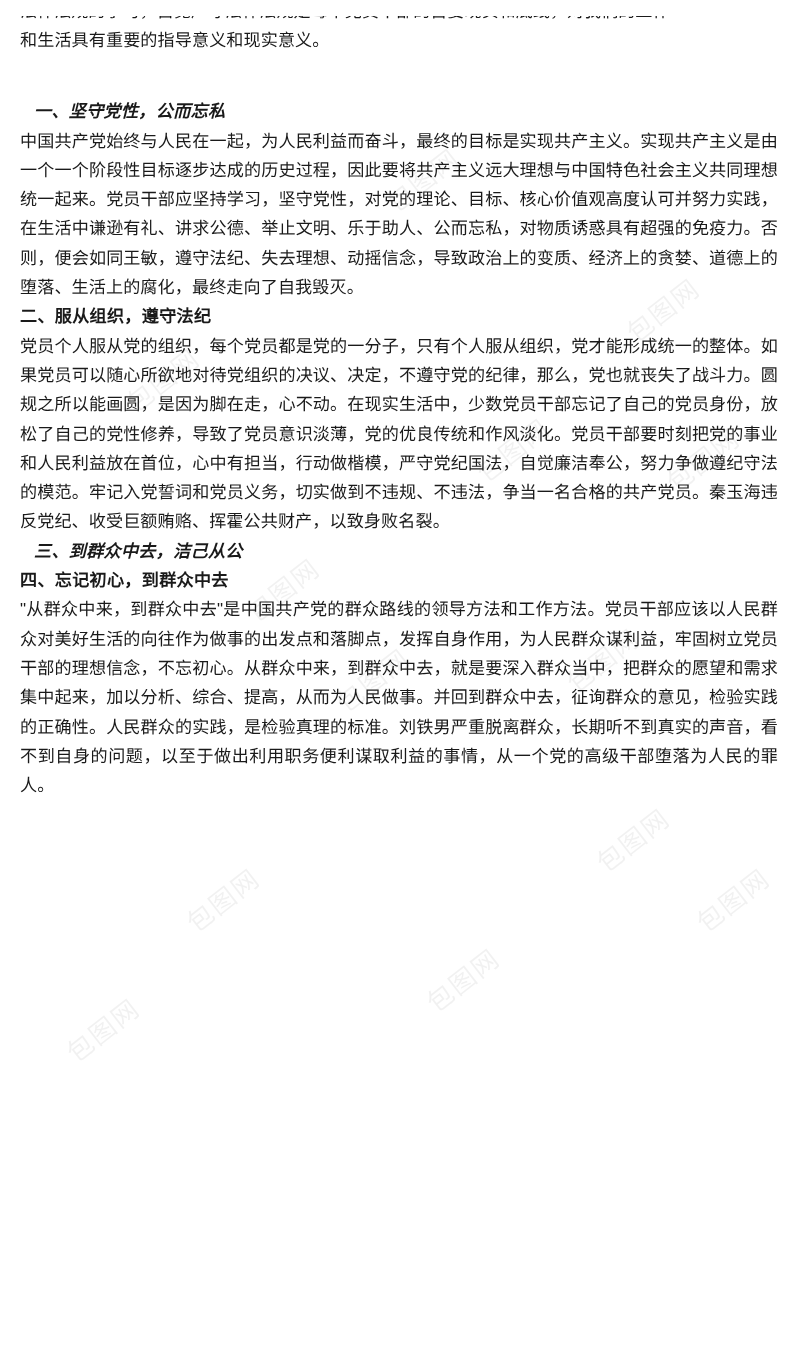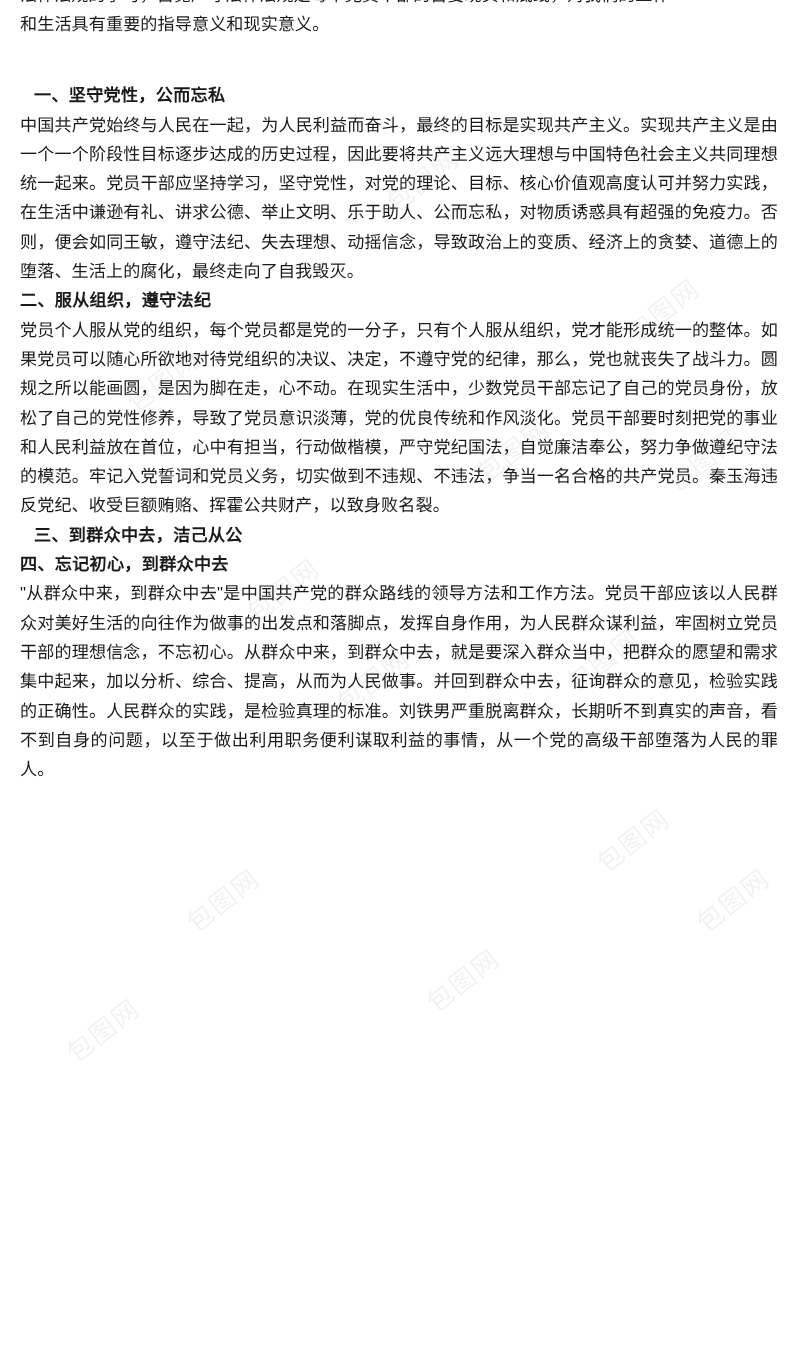"和生活具有重要的指导意义和现实意义。" .content { padding: 0 22px 0 20px -> 16px 22px 0 20px }
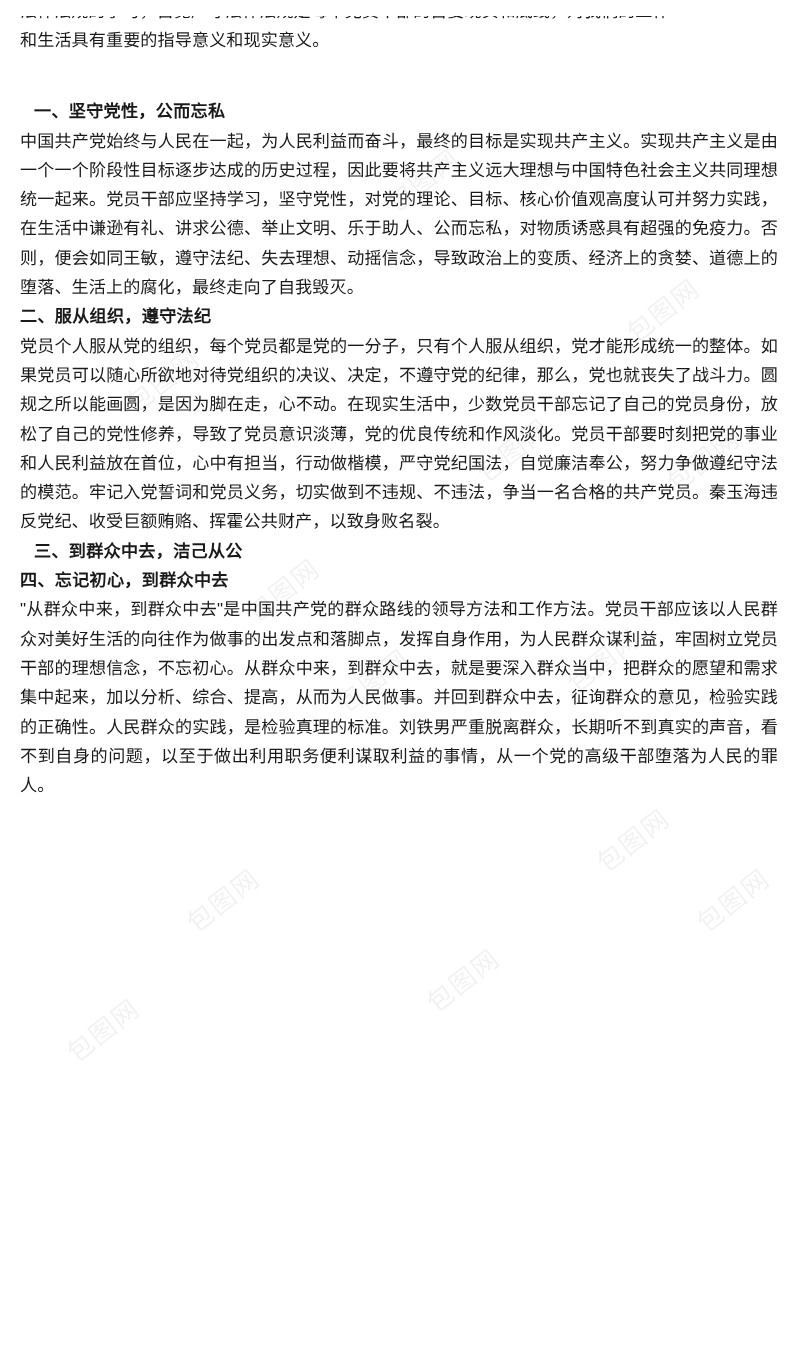"一、坚守党性，公而忘私" .heading.indent { font-style: none -> italic }
